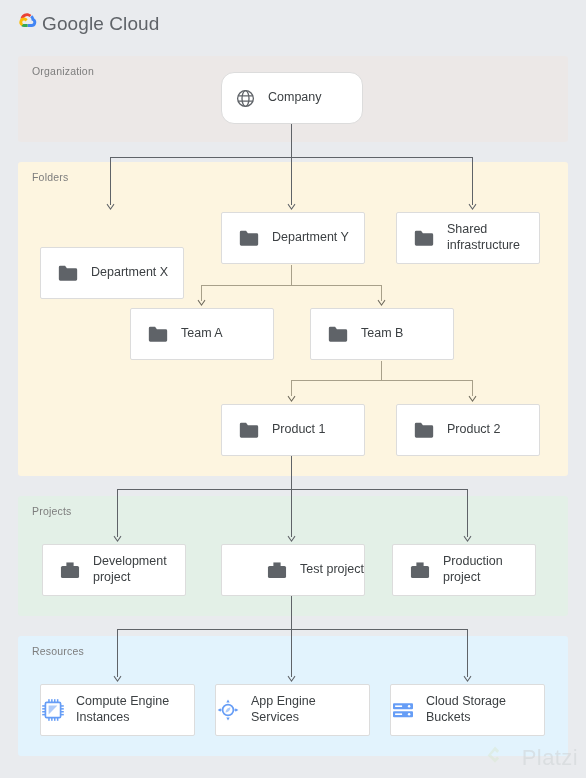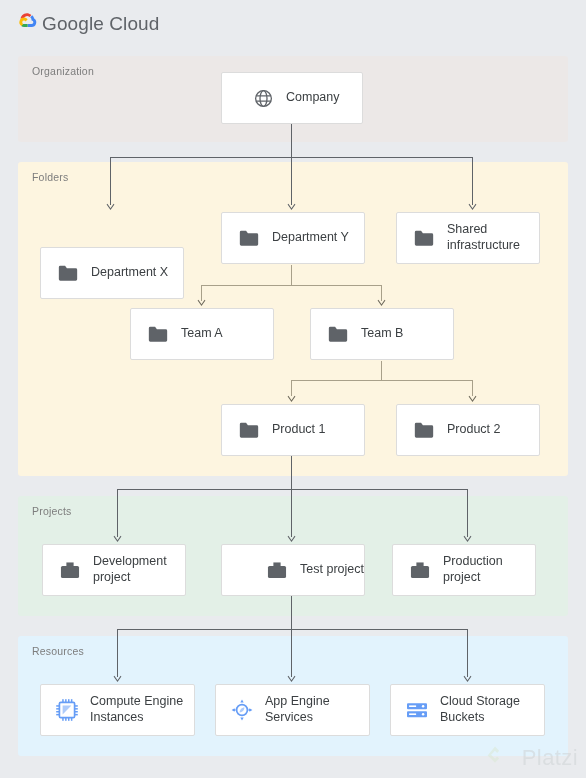"Company" .n-company { border-radius: none -> 13px; padding-left: 31px -> 13px }
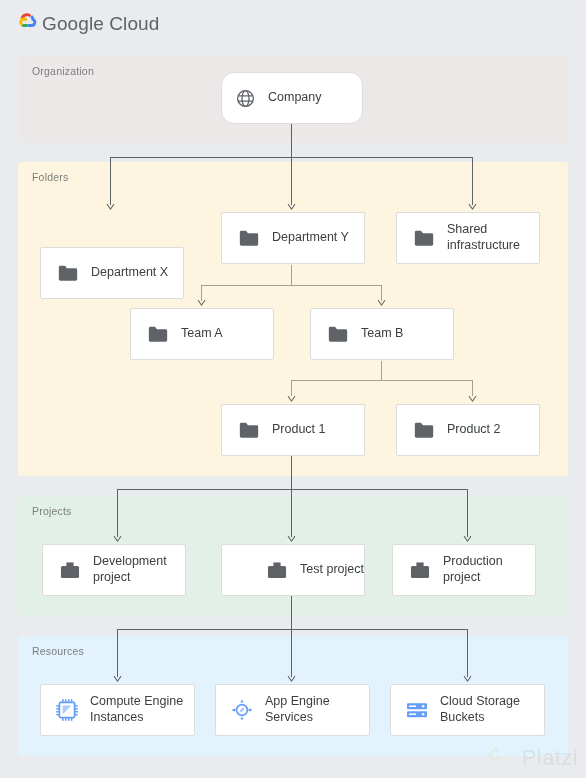"Compute Engine" .n-res { padding-left: 14px -> none }
